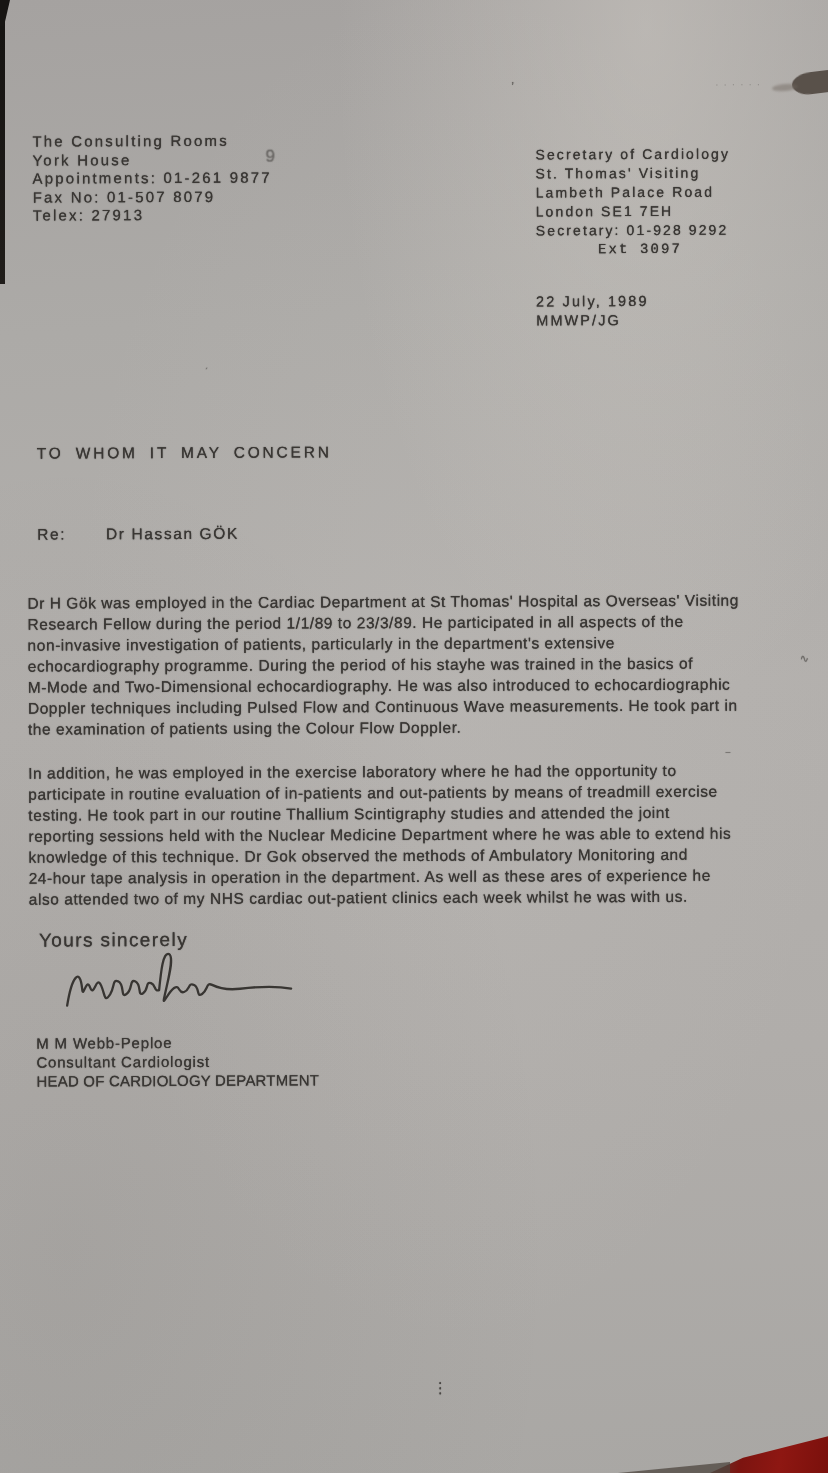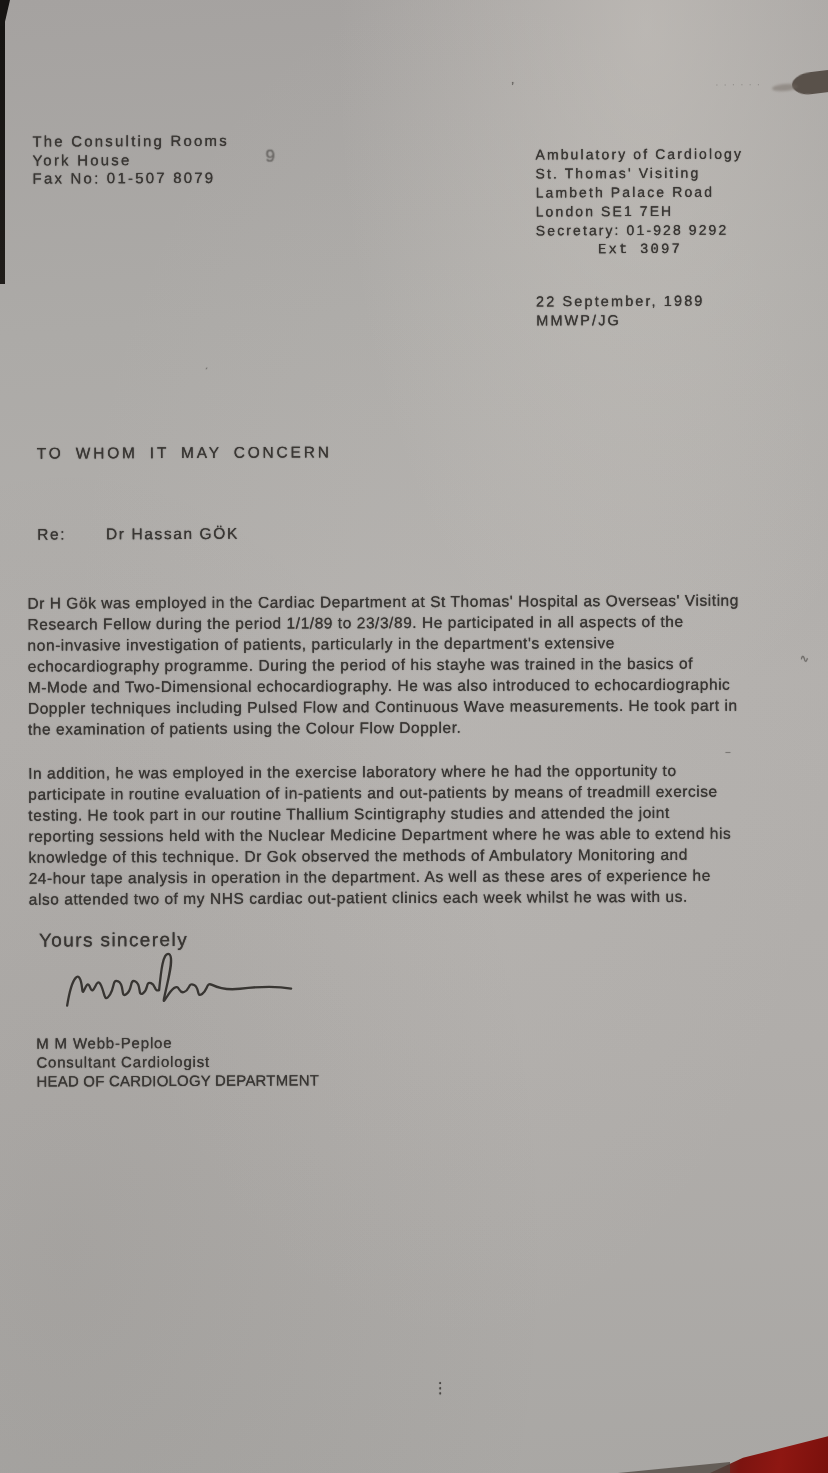"Ambulatory of Cardiology" div { text: Ambulatory -> Secretary }
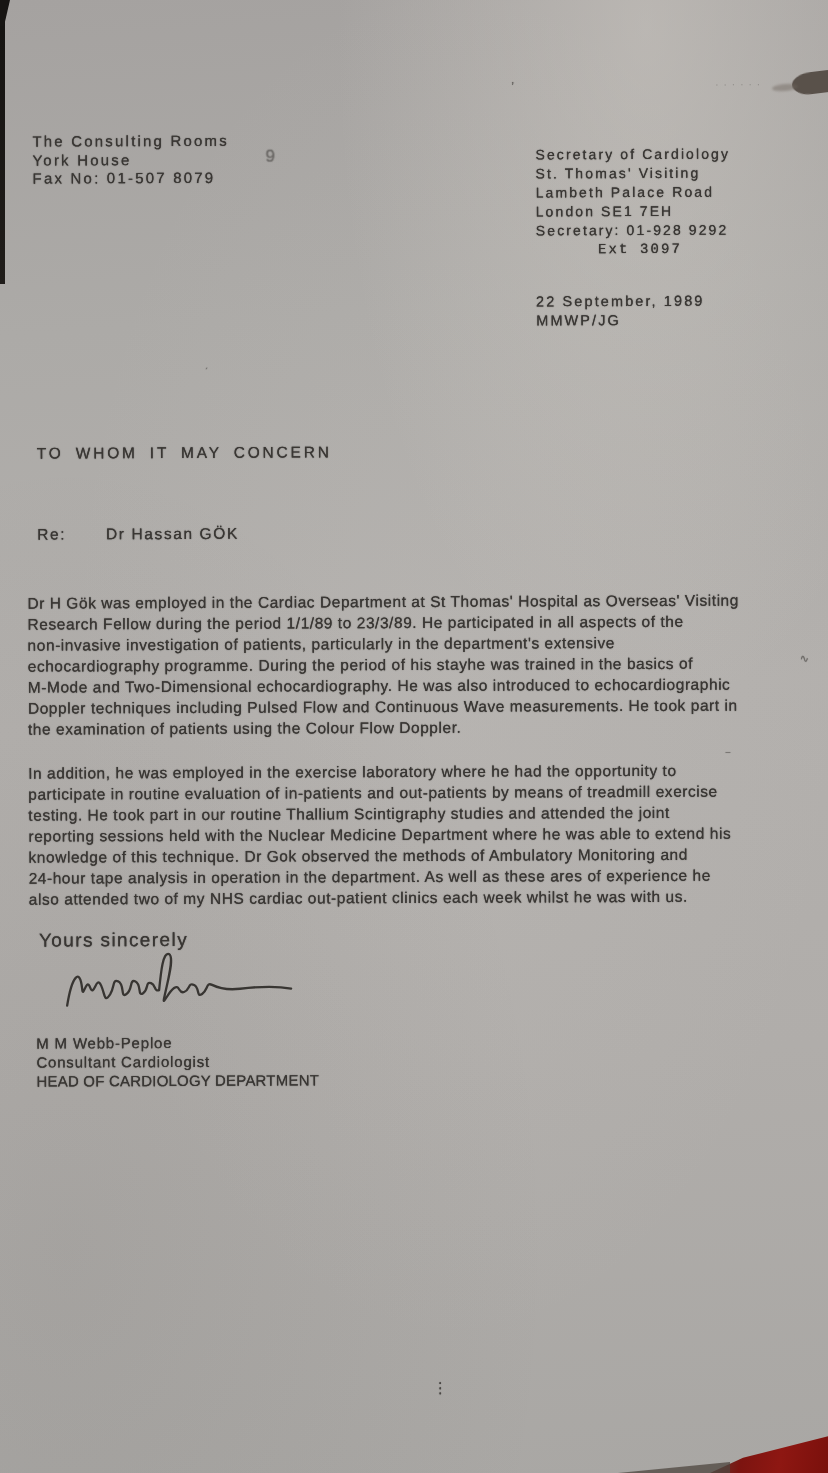"Appointments: 01-261 9877" div { html: none -> <div>Appointments: 01-261 9877</div> }
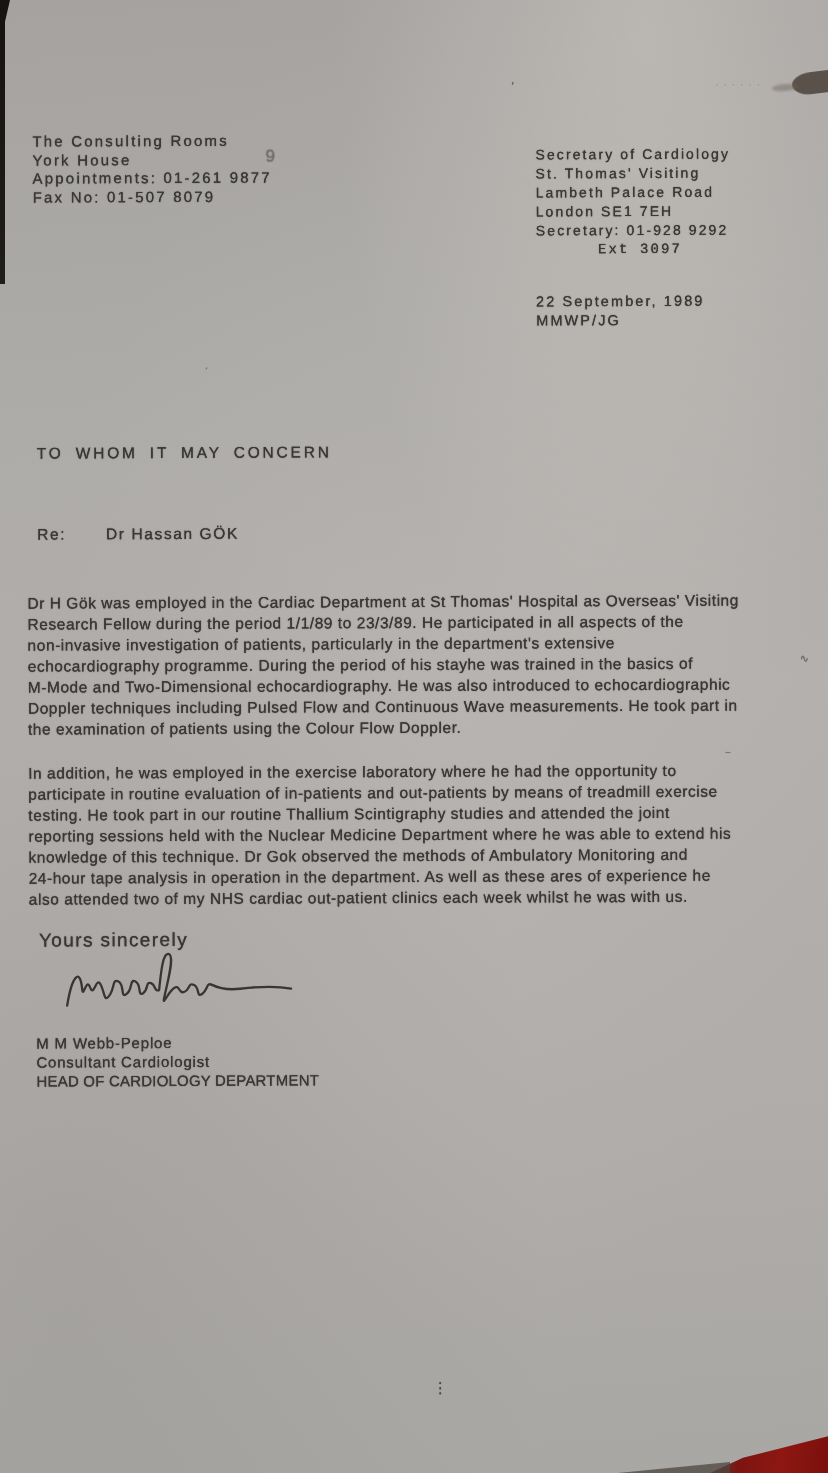"Telex: 27913" div { html: none -> <div>Telex: 27913</div> }
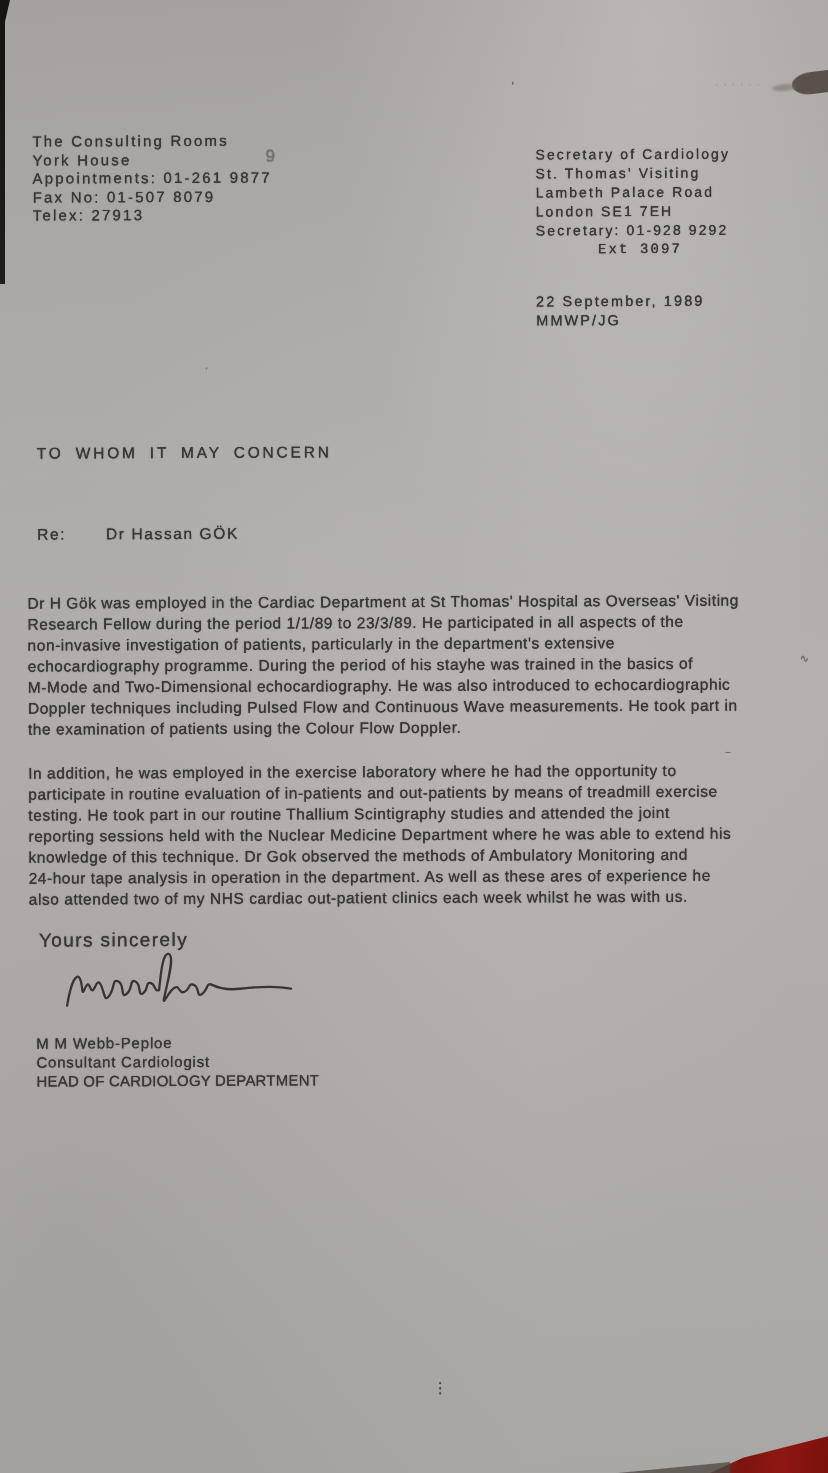"22 September, 1989" div { text: September -> July }
